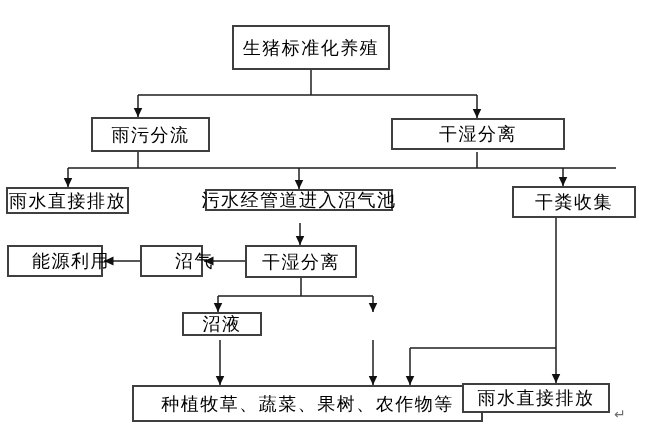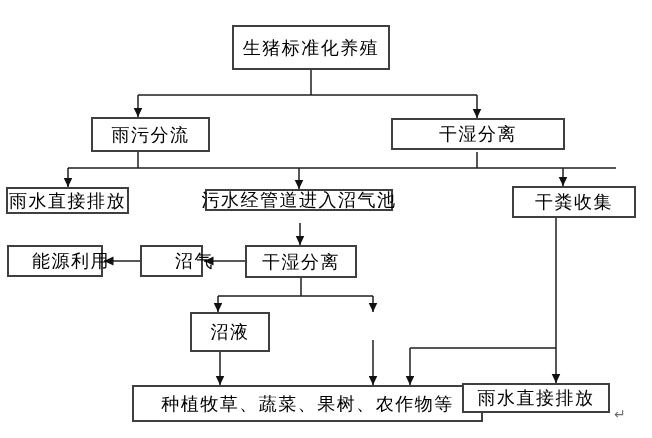"沼液" div.node { height: 40px -> 24px; left: 190px -> 182px }
